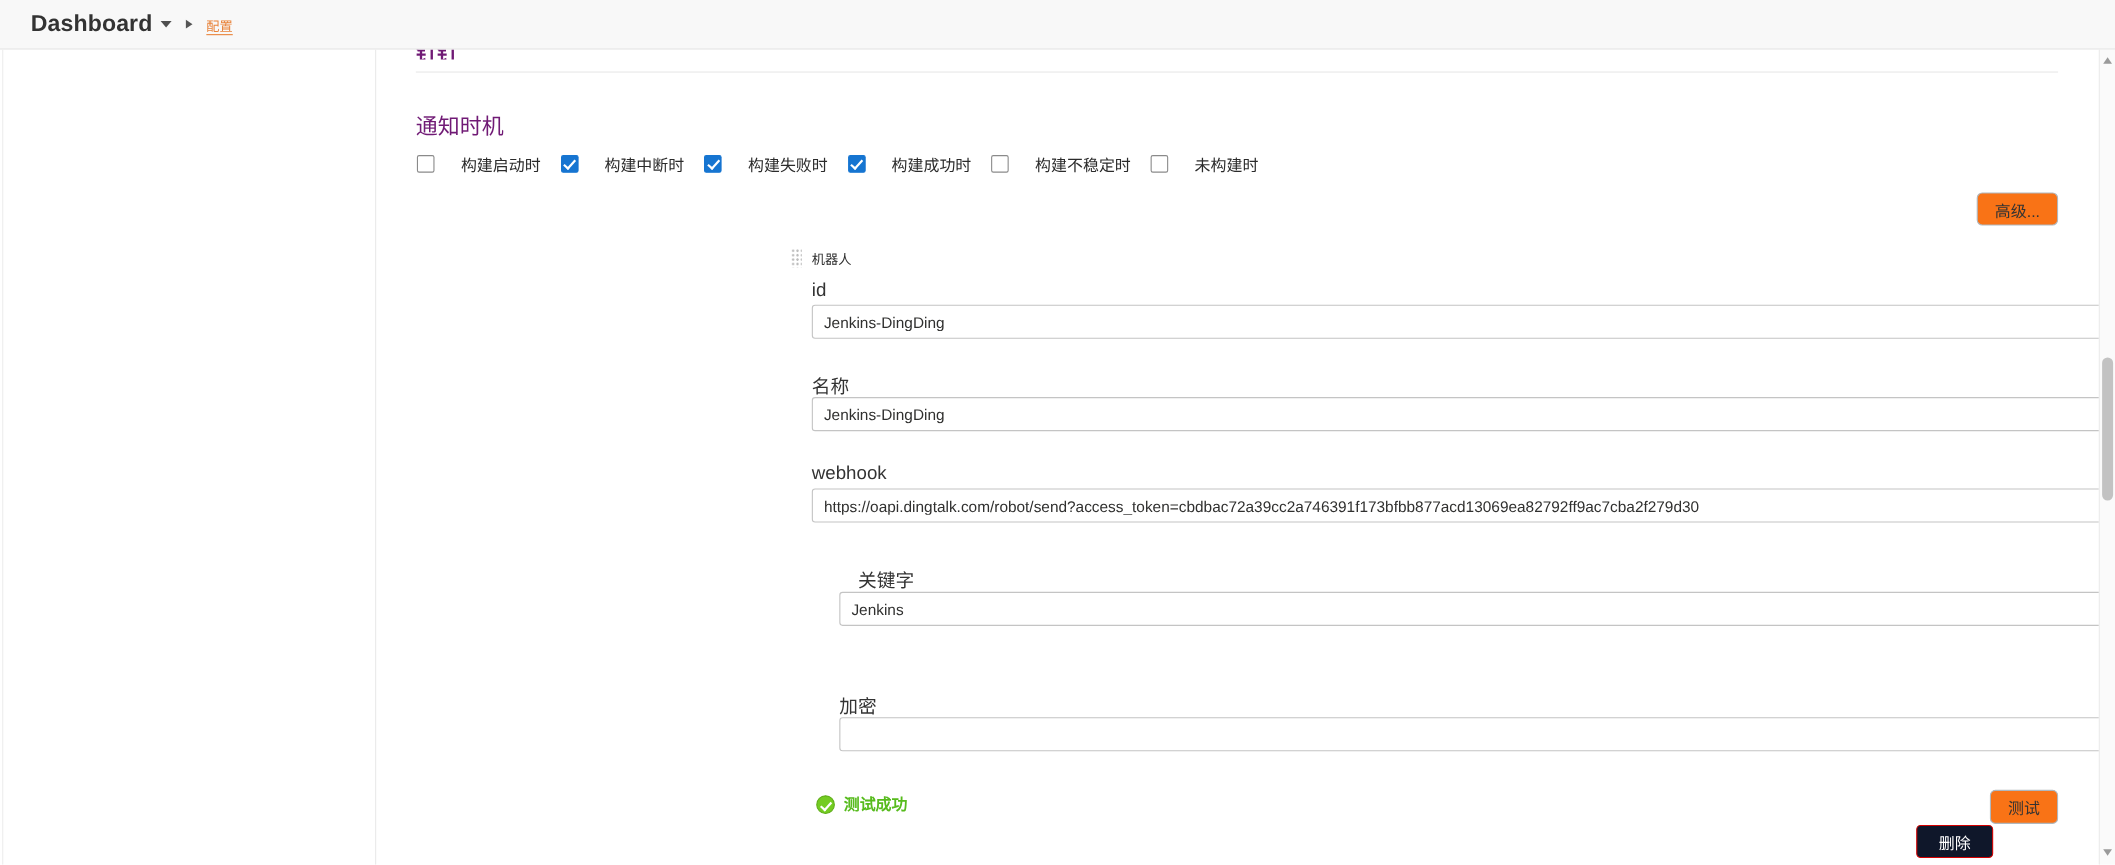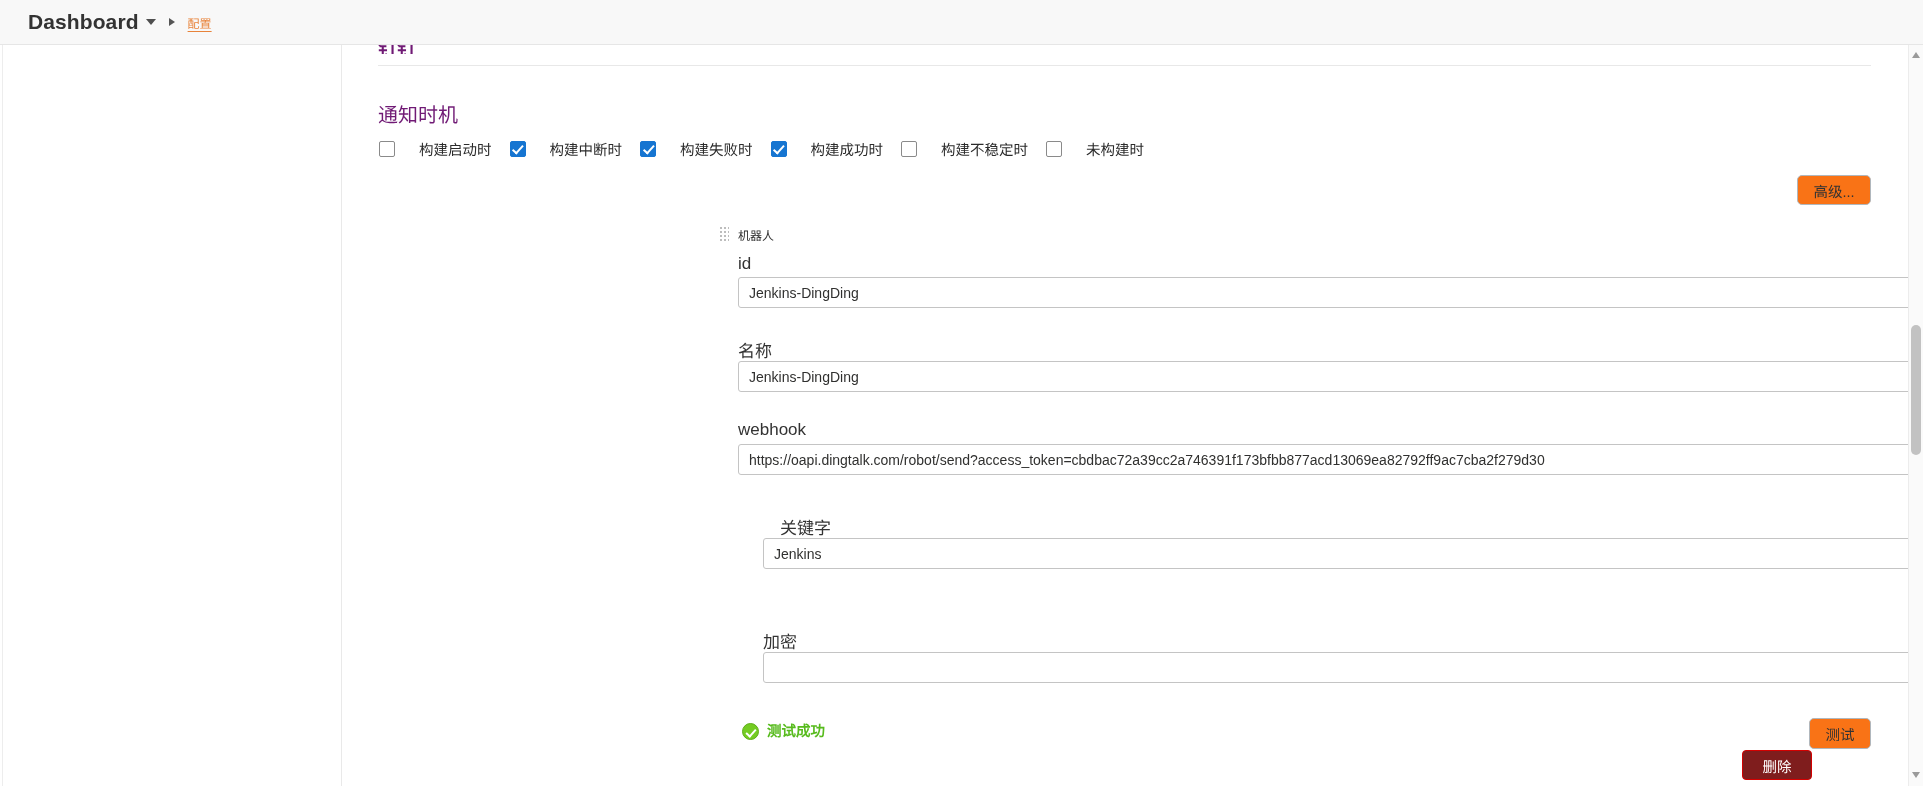"删除" .btn-del { background: #7f1d1d -> #0f172a }
